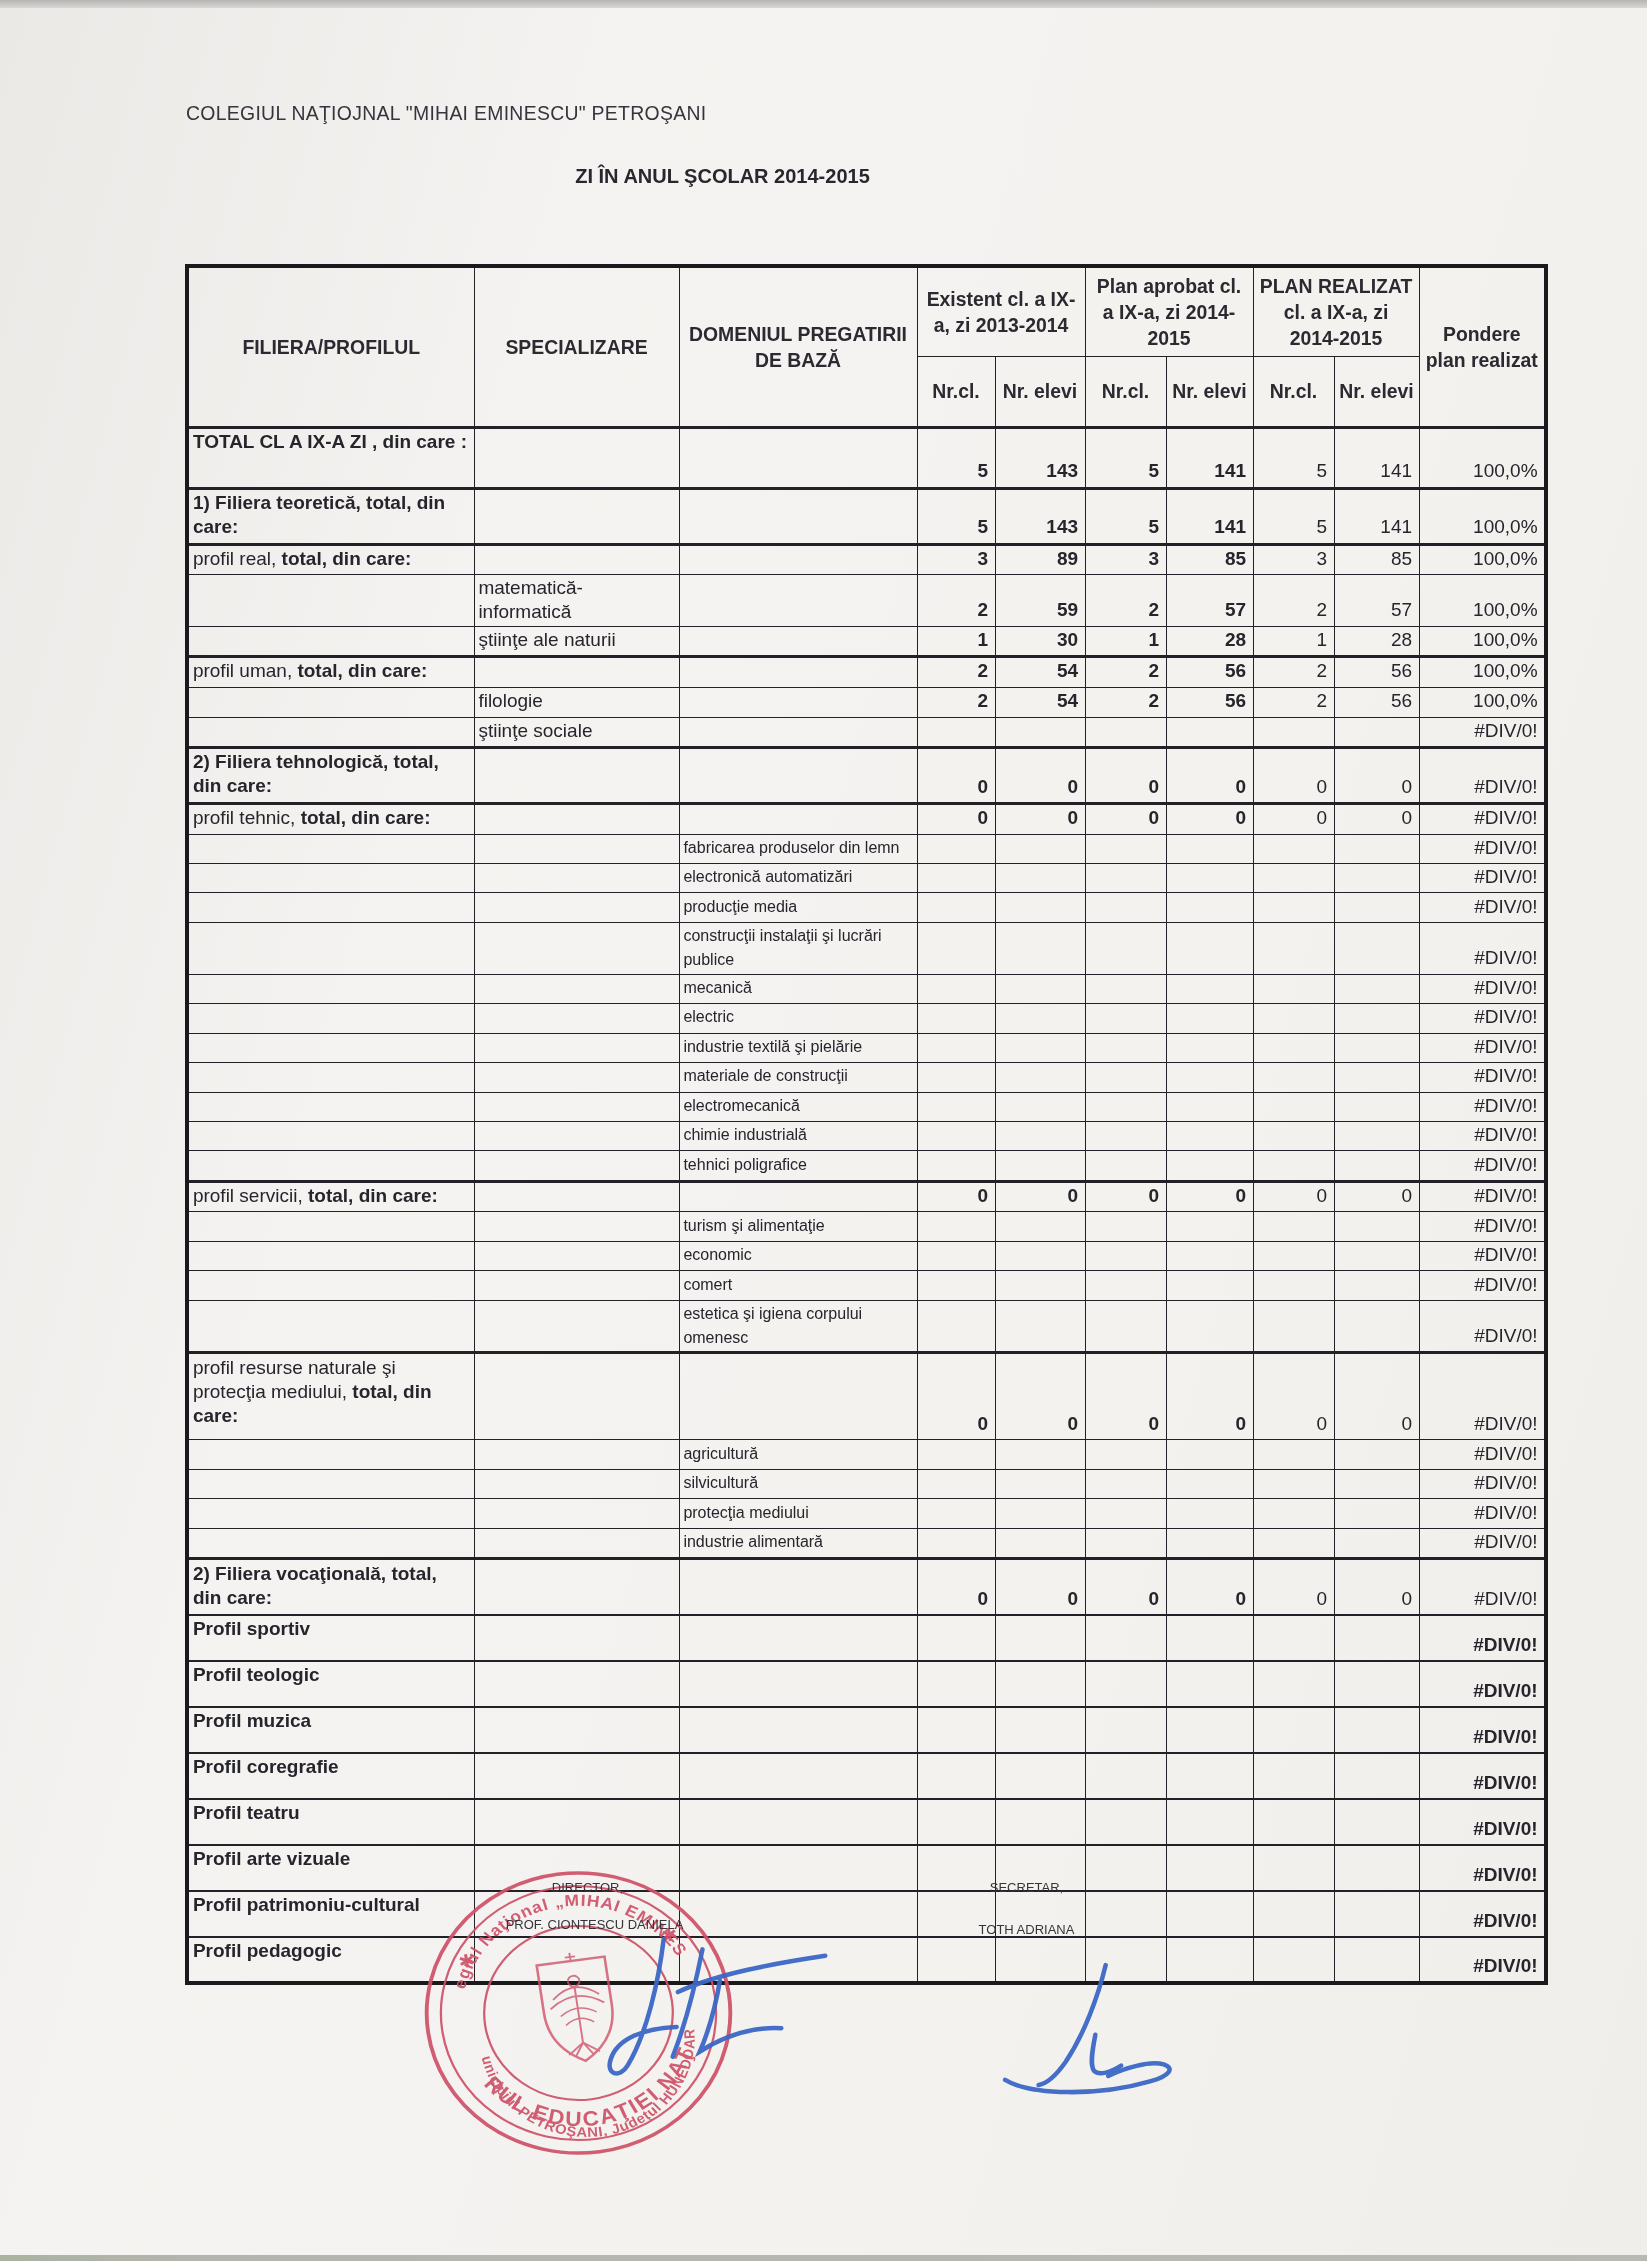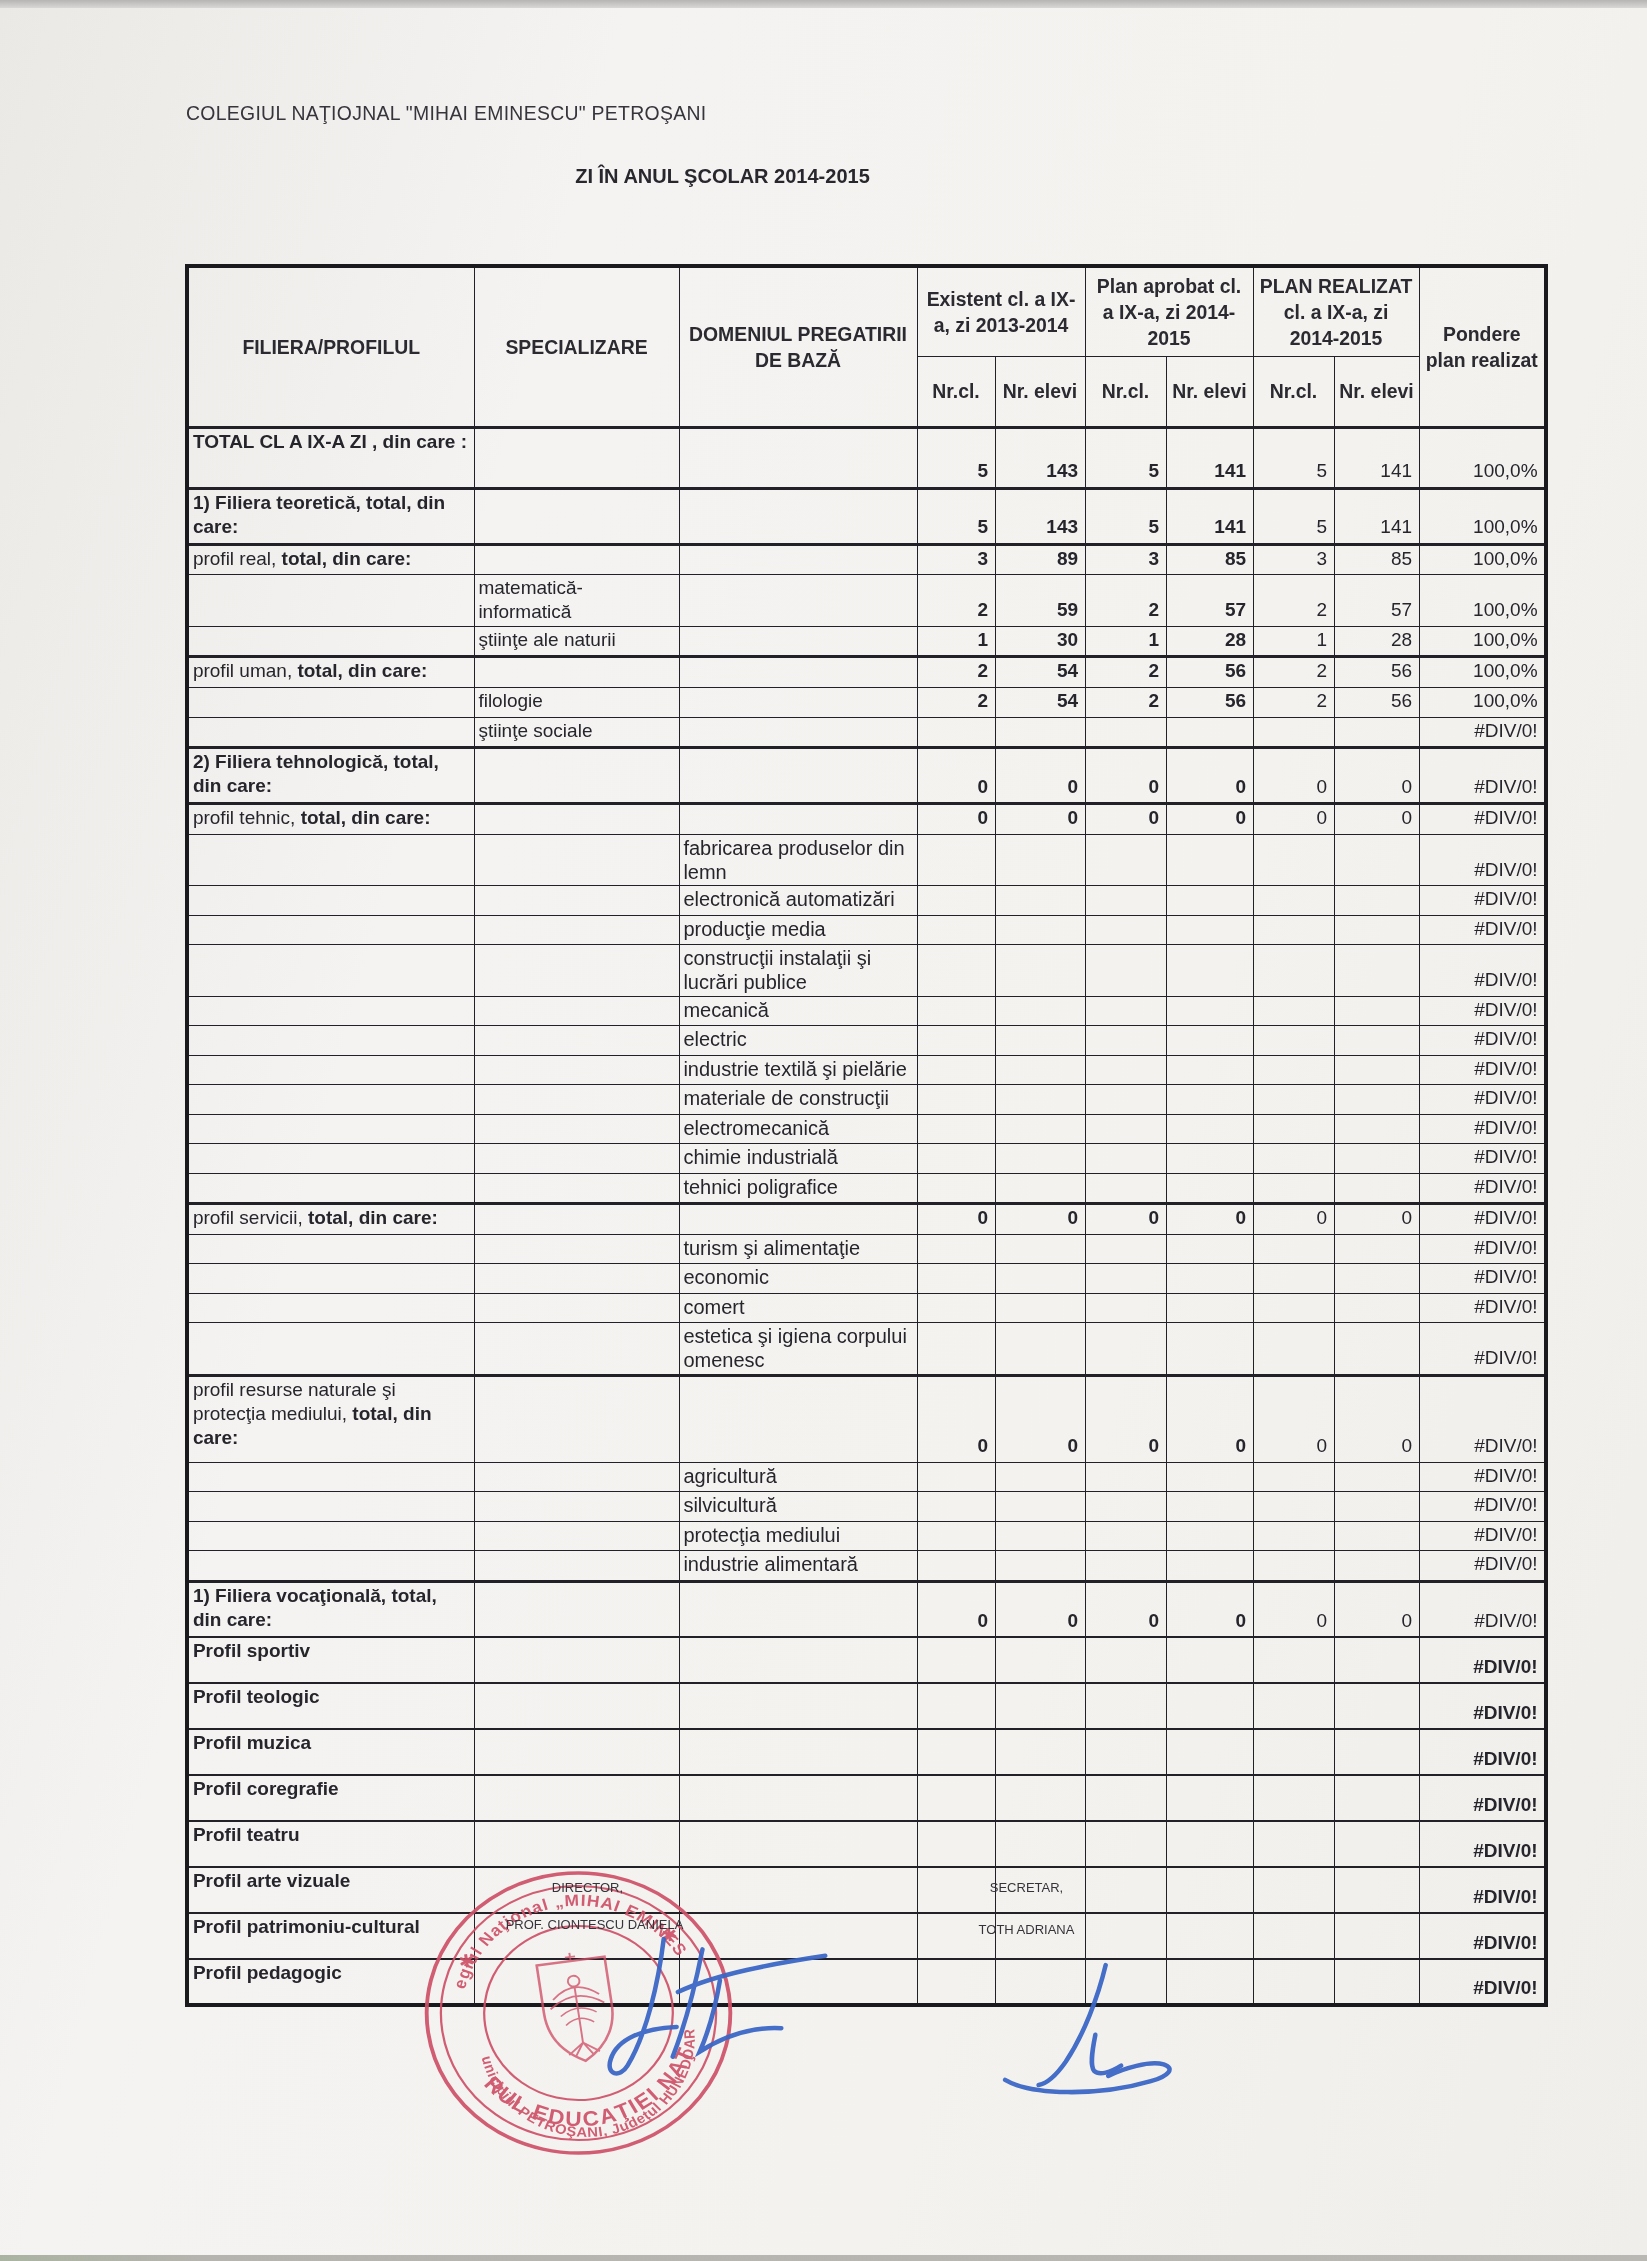"fabricarea produselor din lemn" td.c-d { font-size: 20px -> 16px }
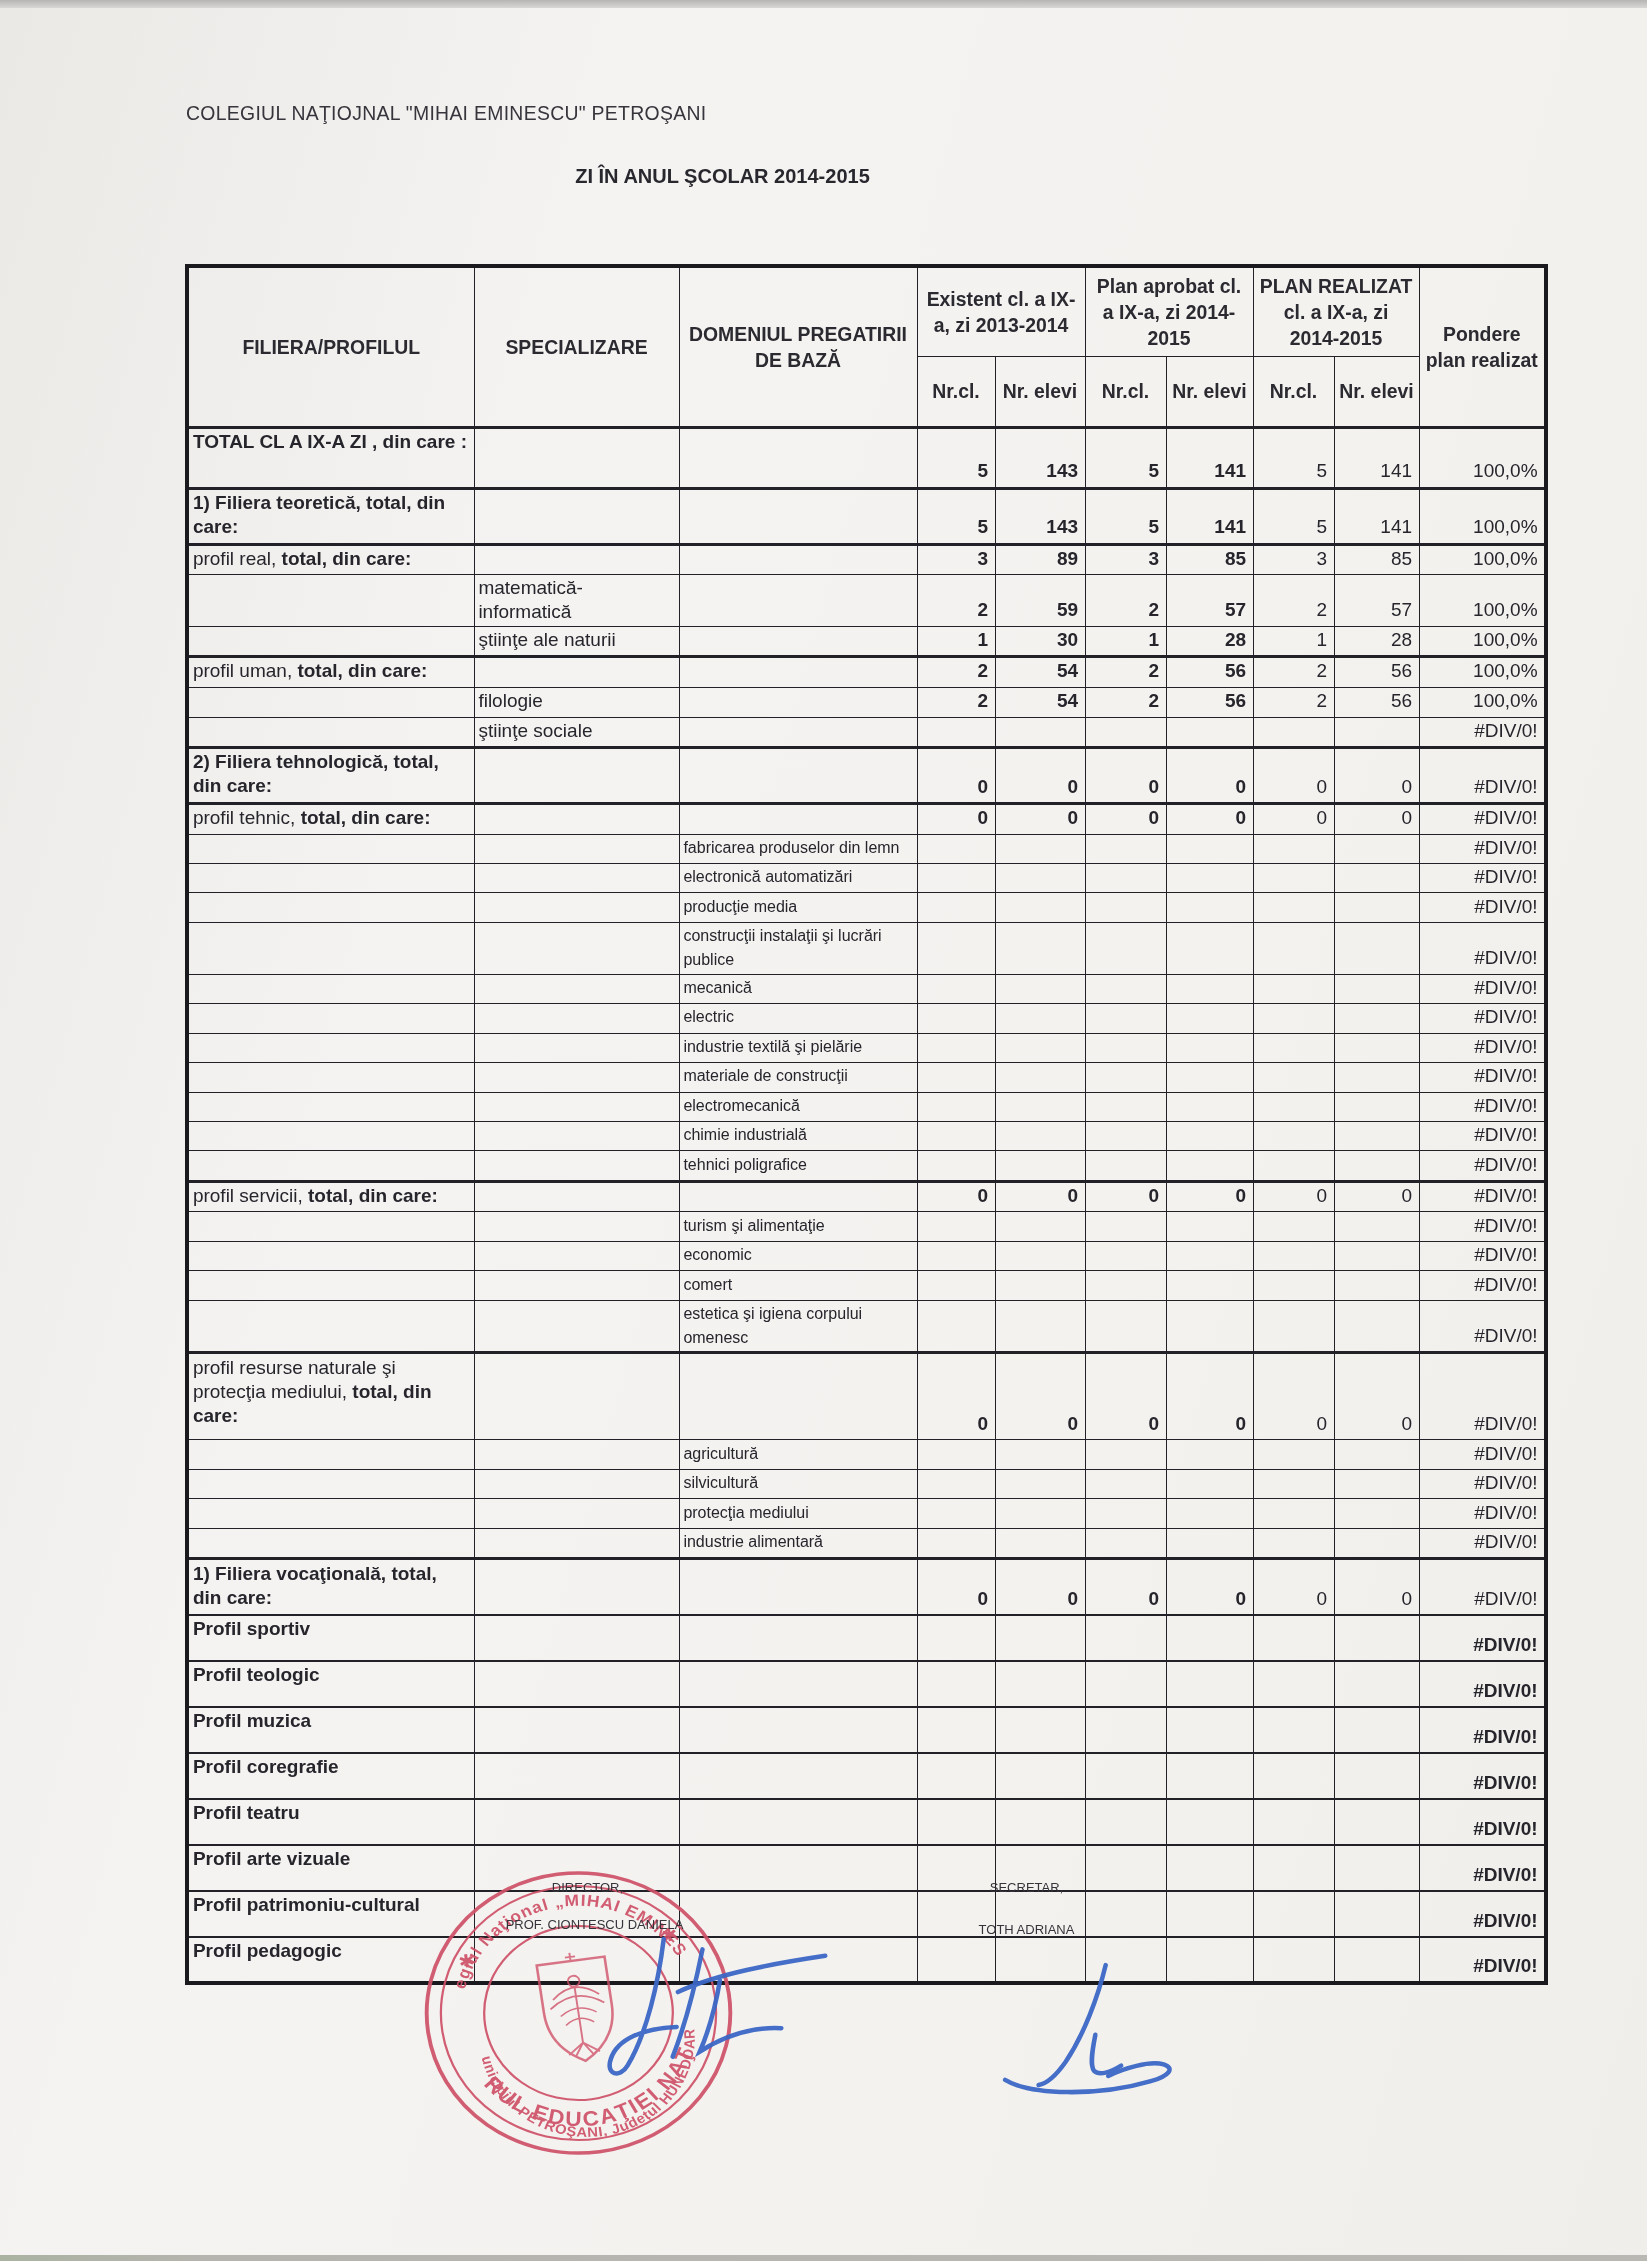"1) Filiera vocaţională, total, din" b { text: 1 -> 2 }
